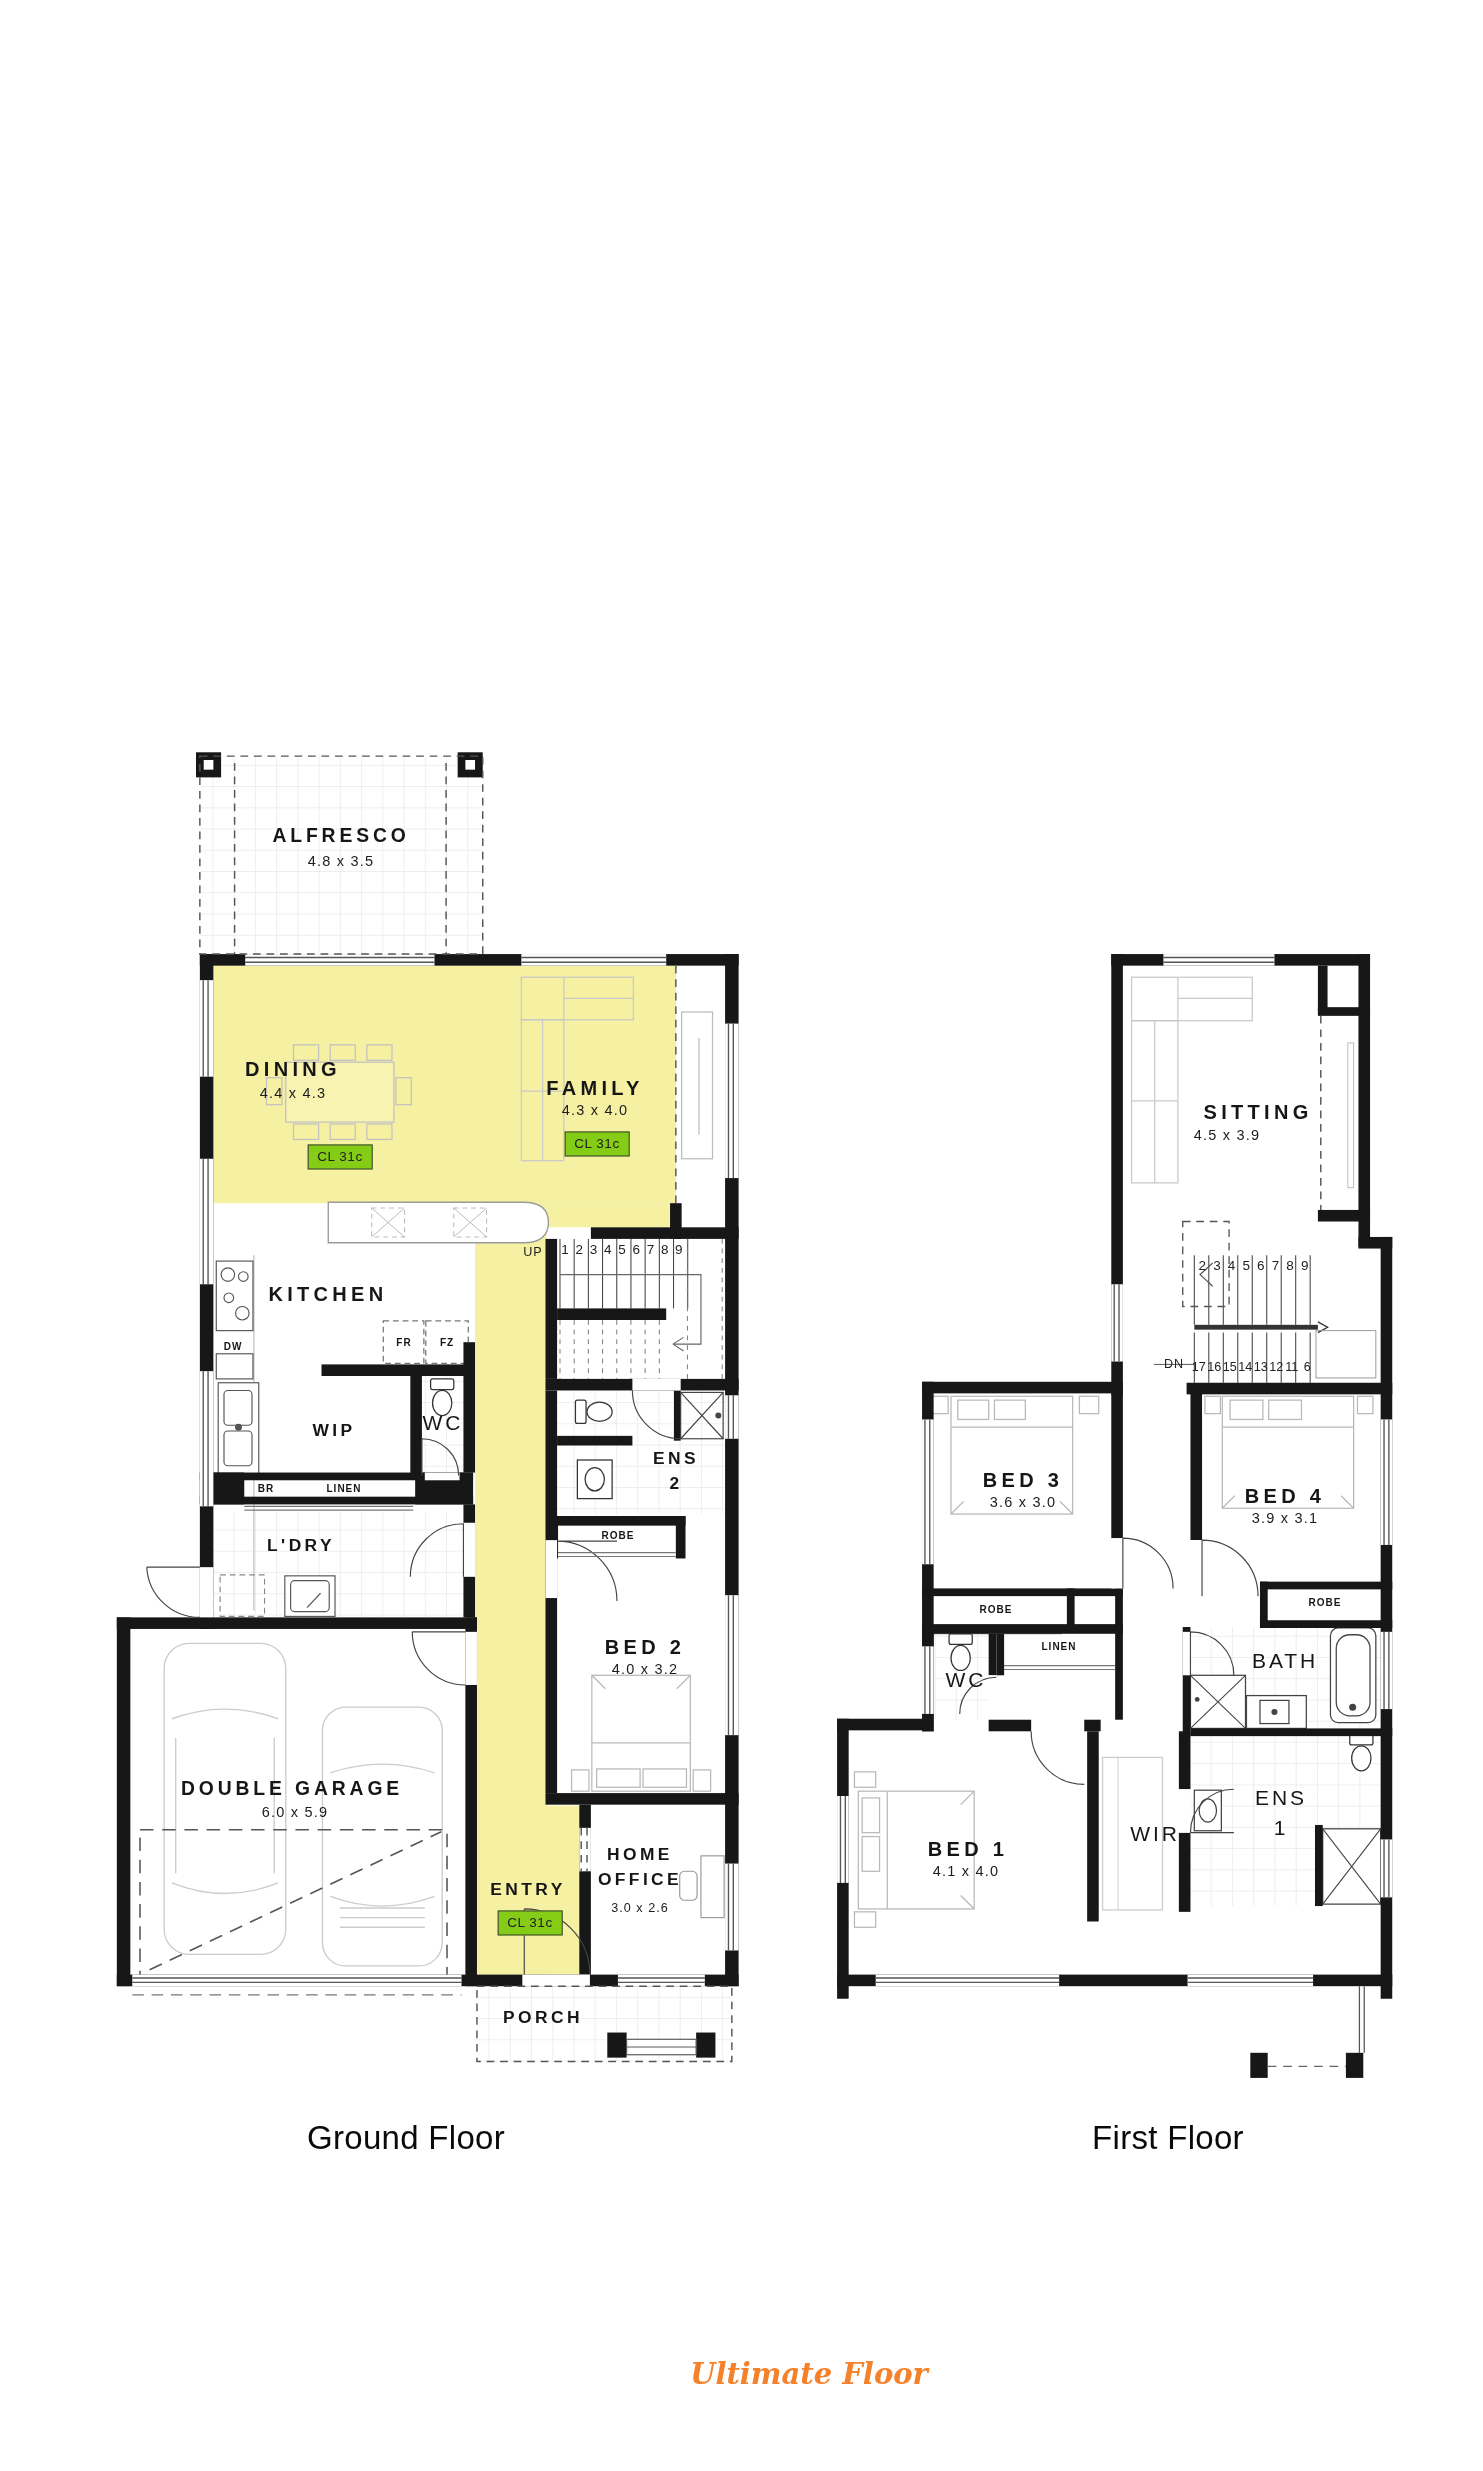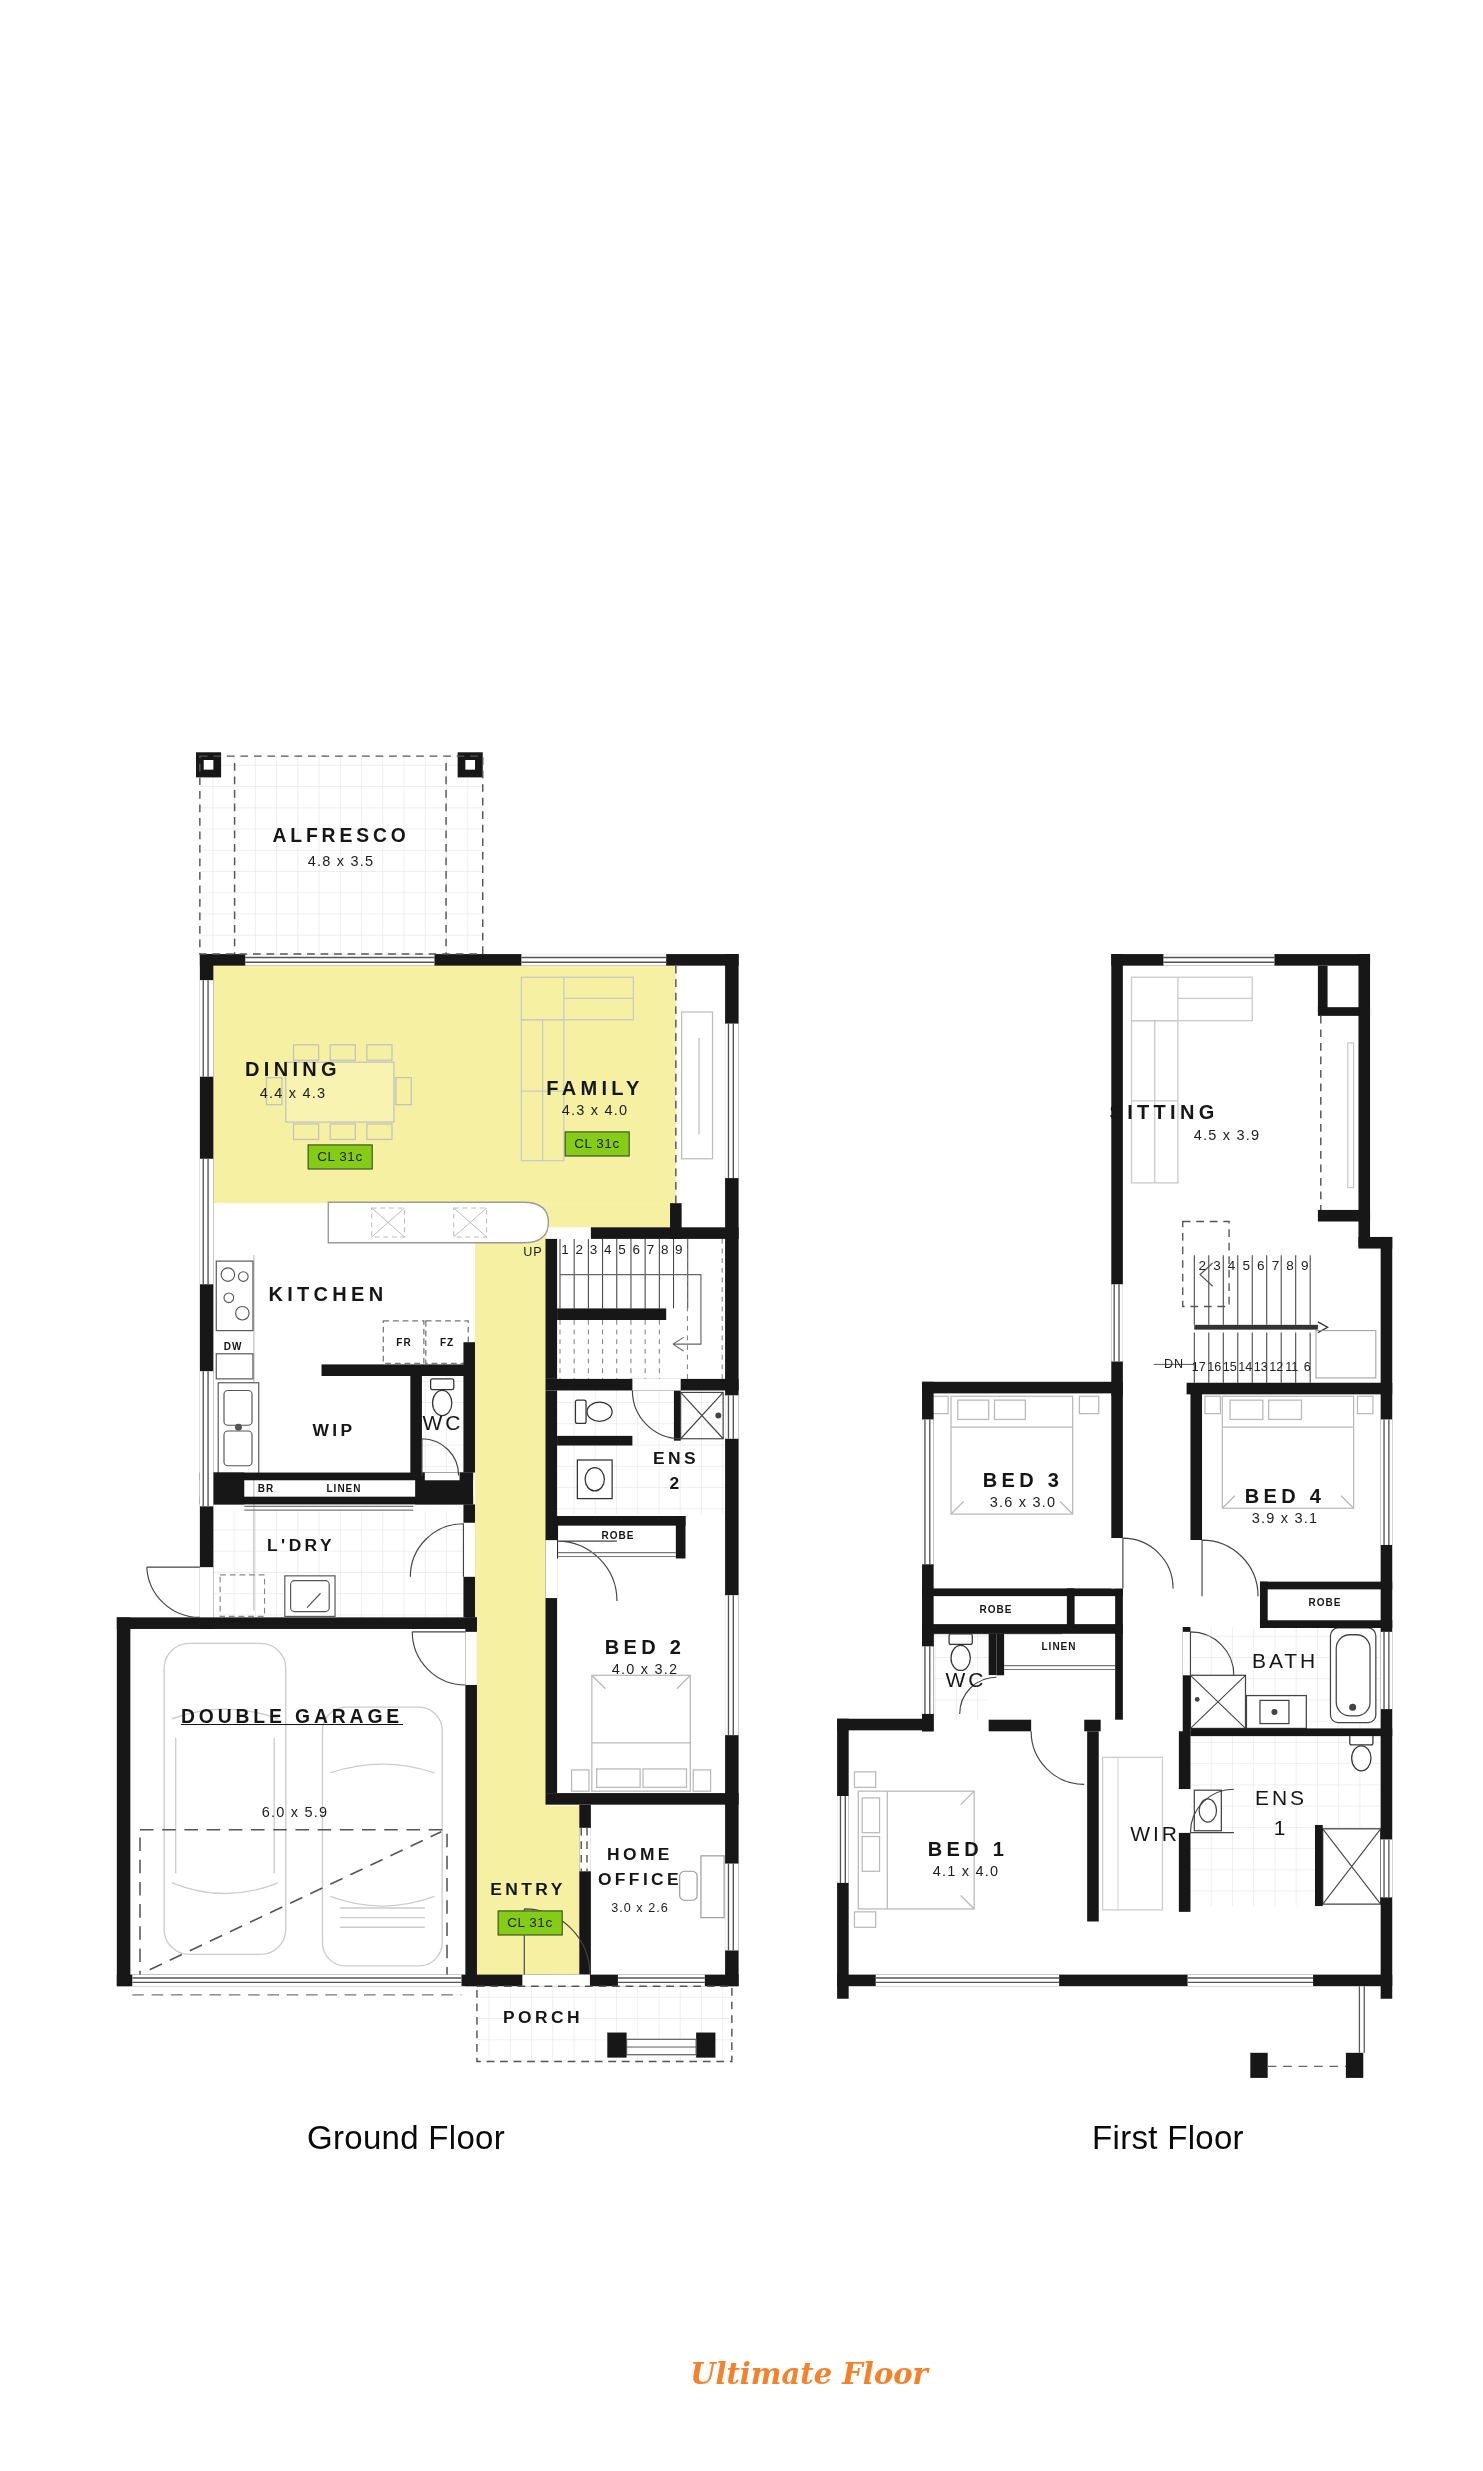"SITTING" div.lbl { left: 1164px -> 1258px }
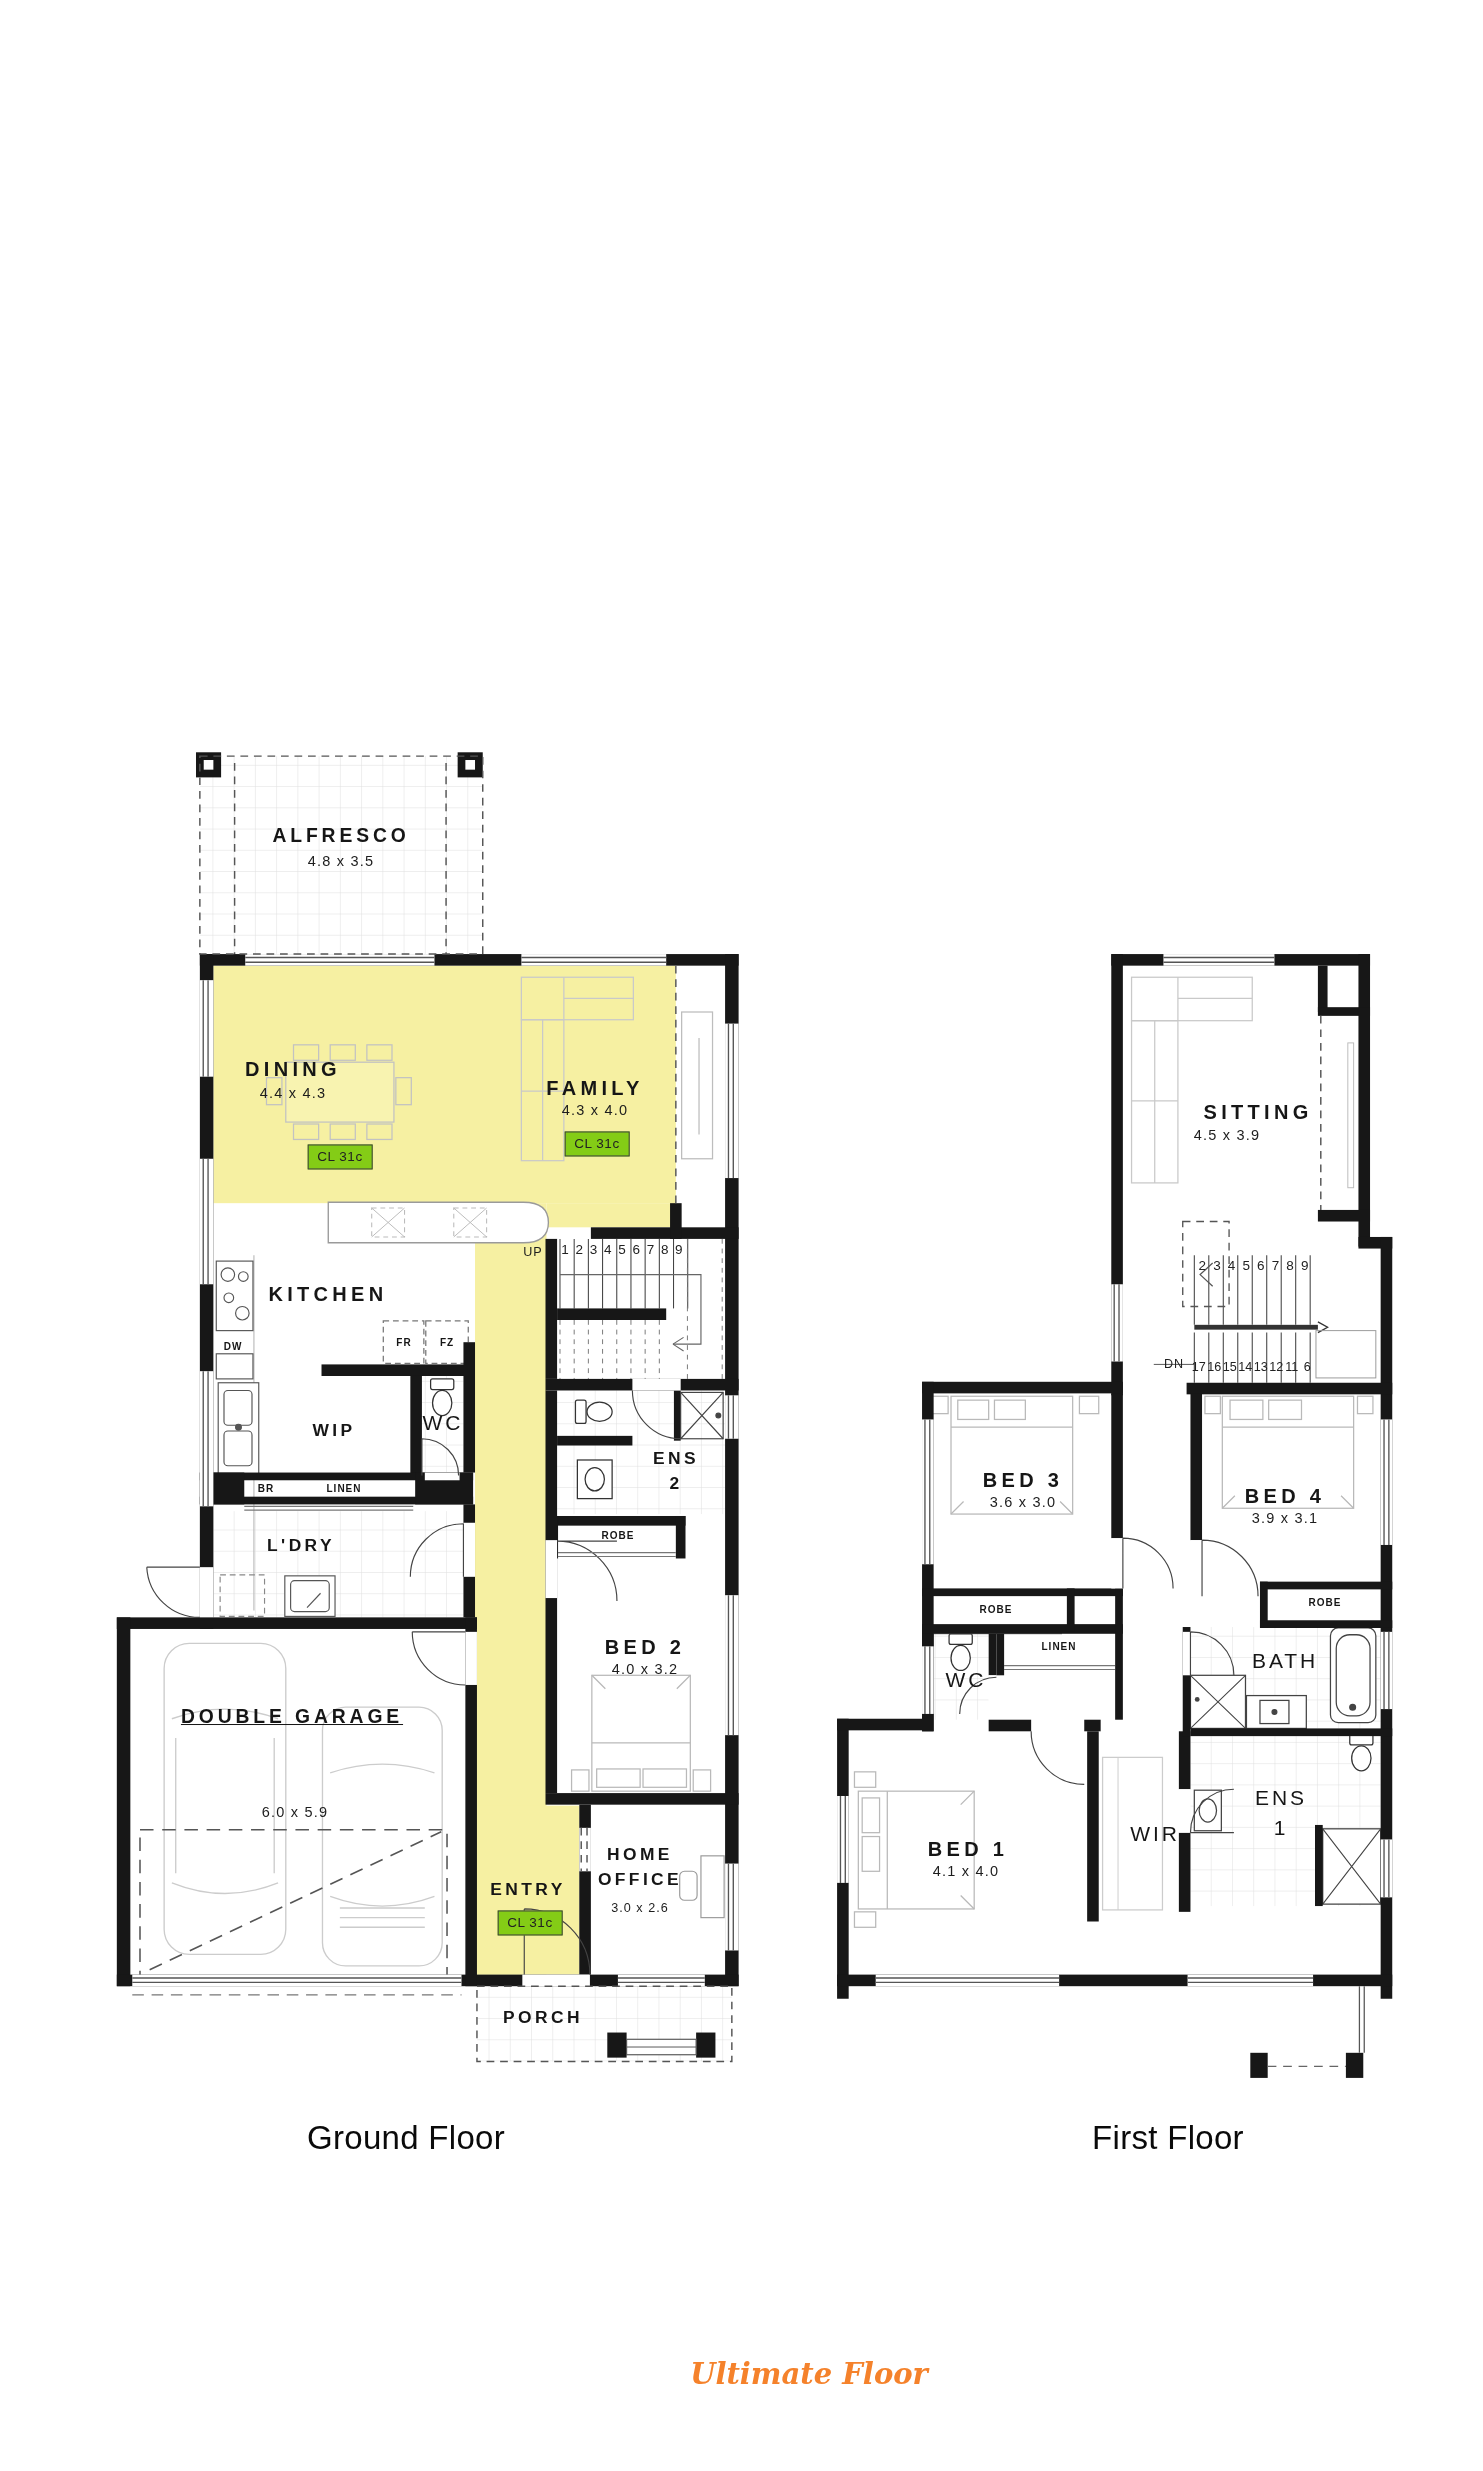"DOUBLE GARAGE" div.lbl { text-decoration: underline -> none; top: 1717px -> 1789px }
